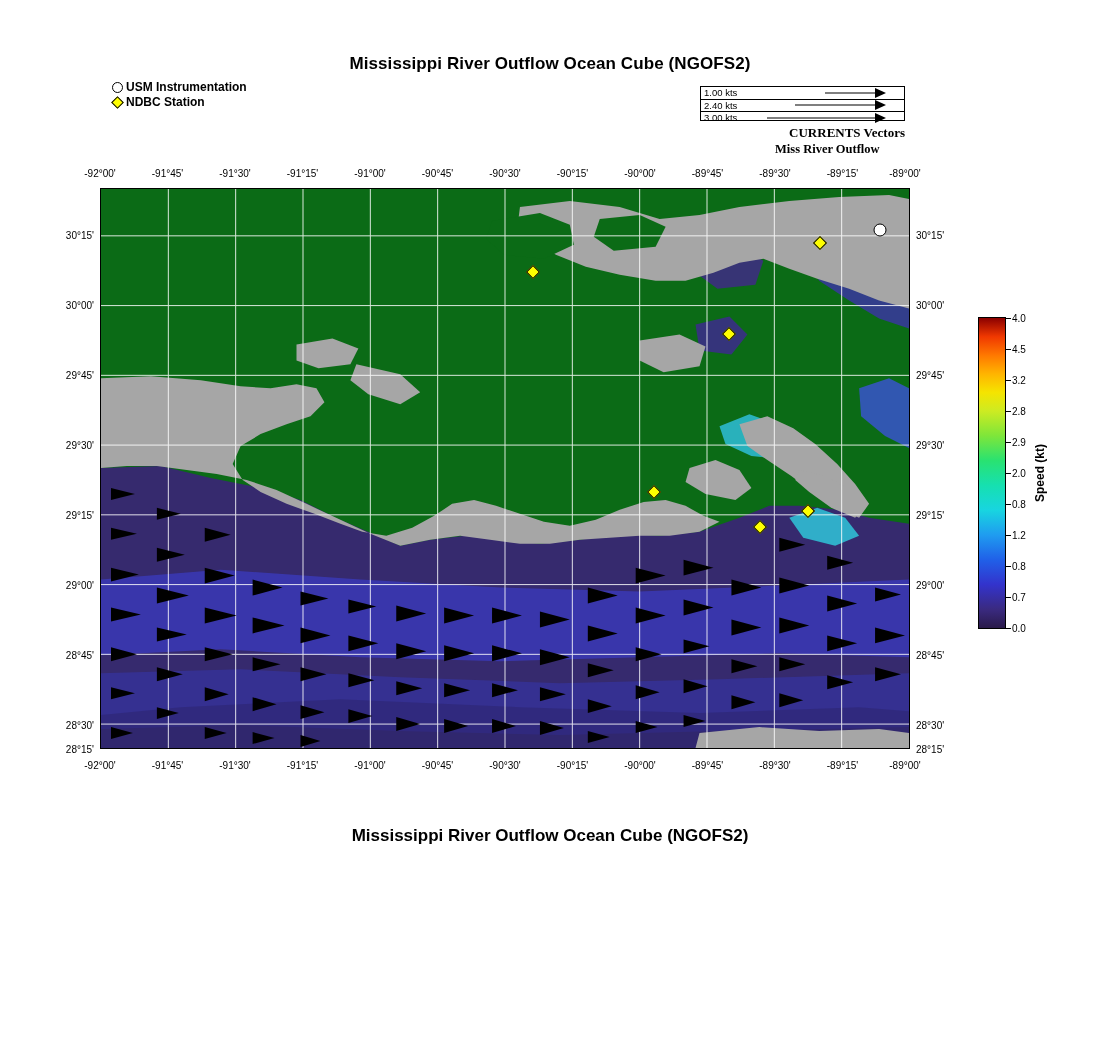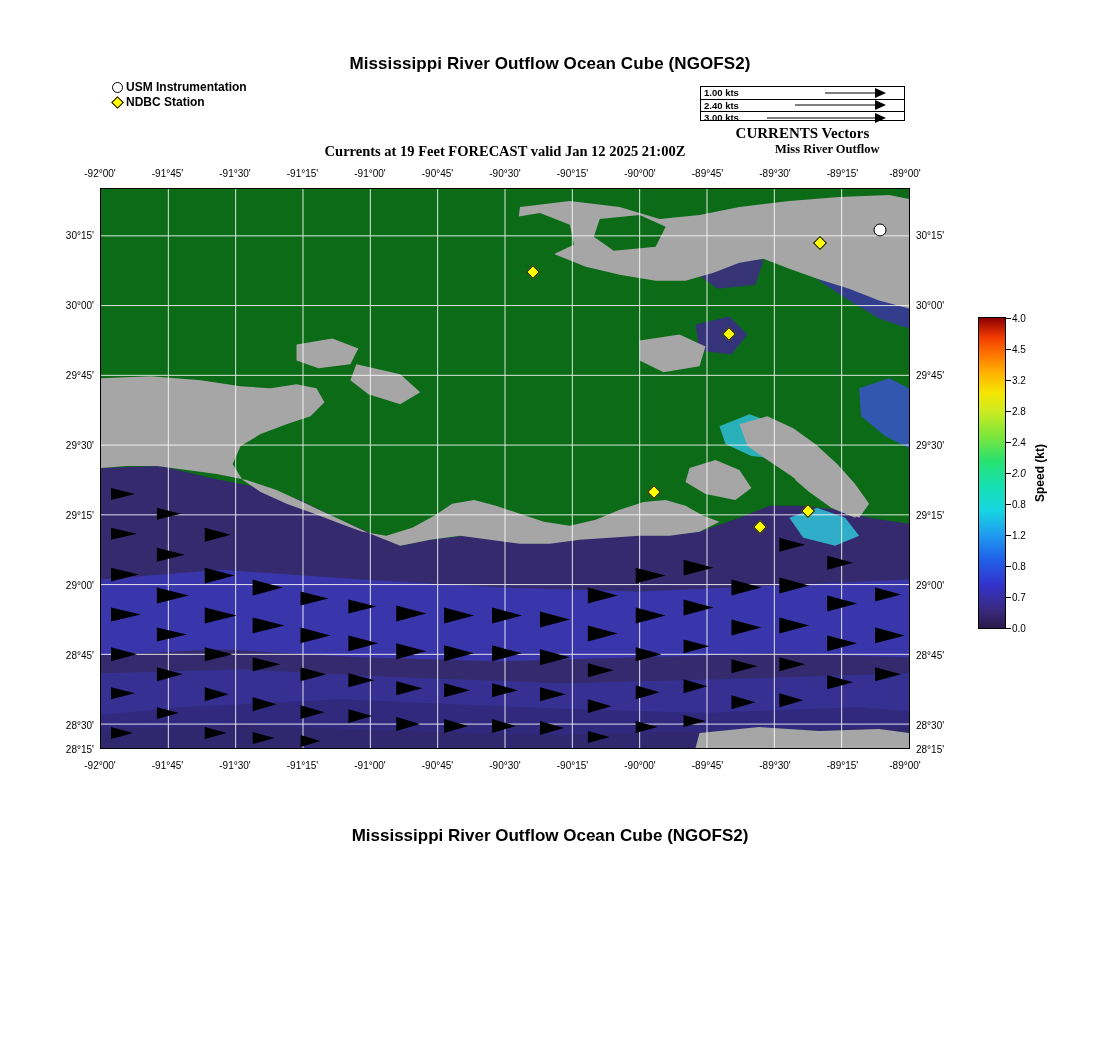"1.00 kts" .vk-label { font-weight: bold -> normal }
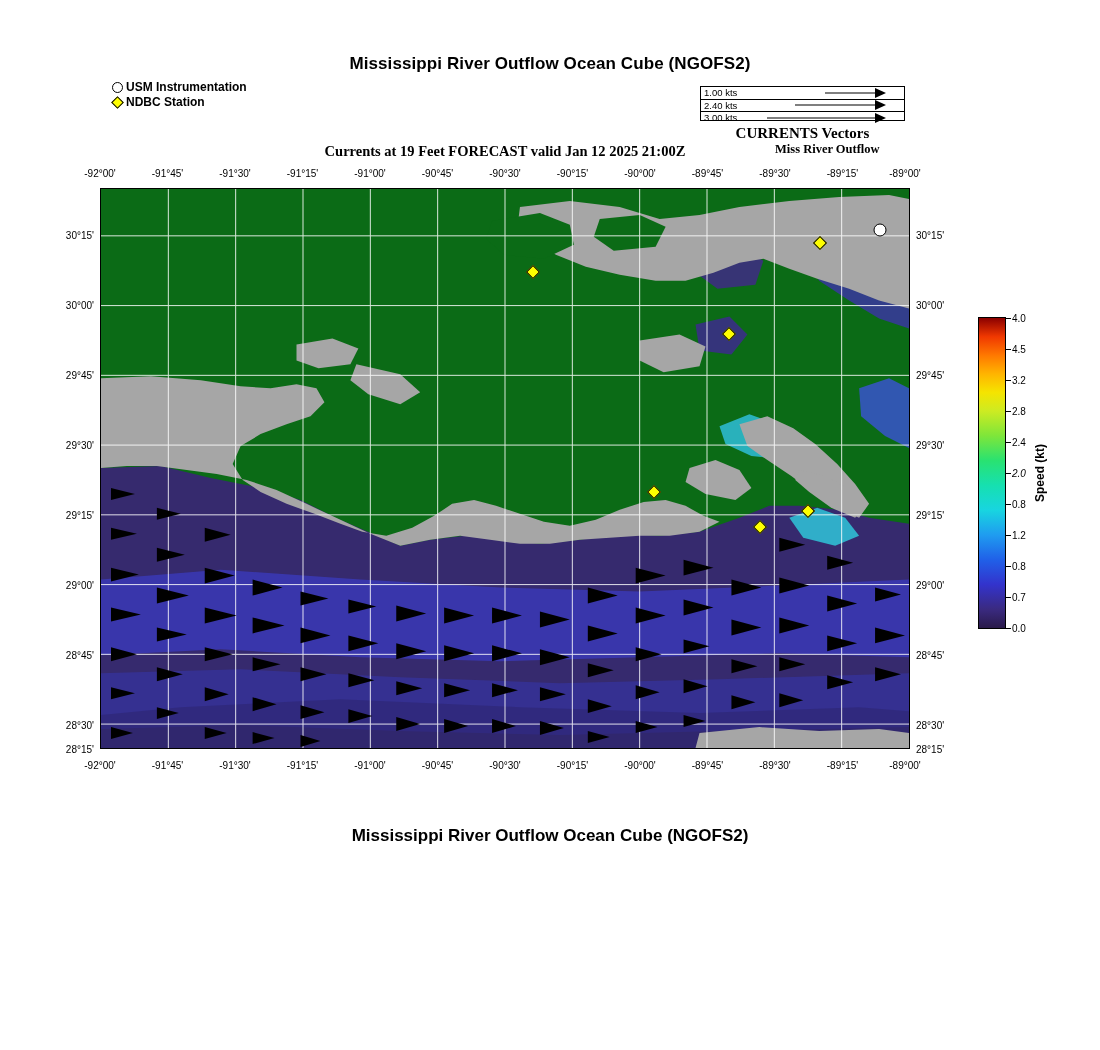"CURRENTS Vectors" .currents-vectors-label { font-size: 15px -> 13px; text-align: center -> right }
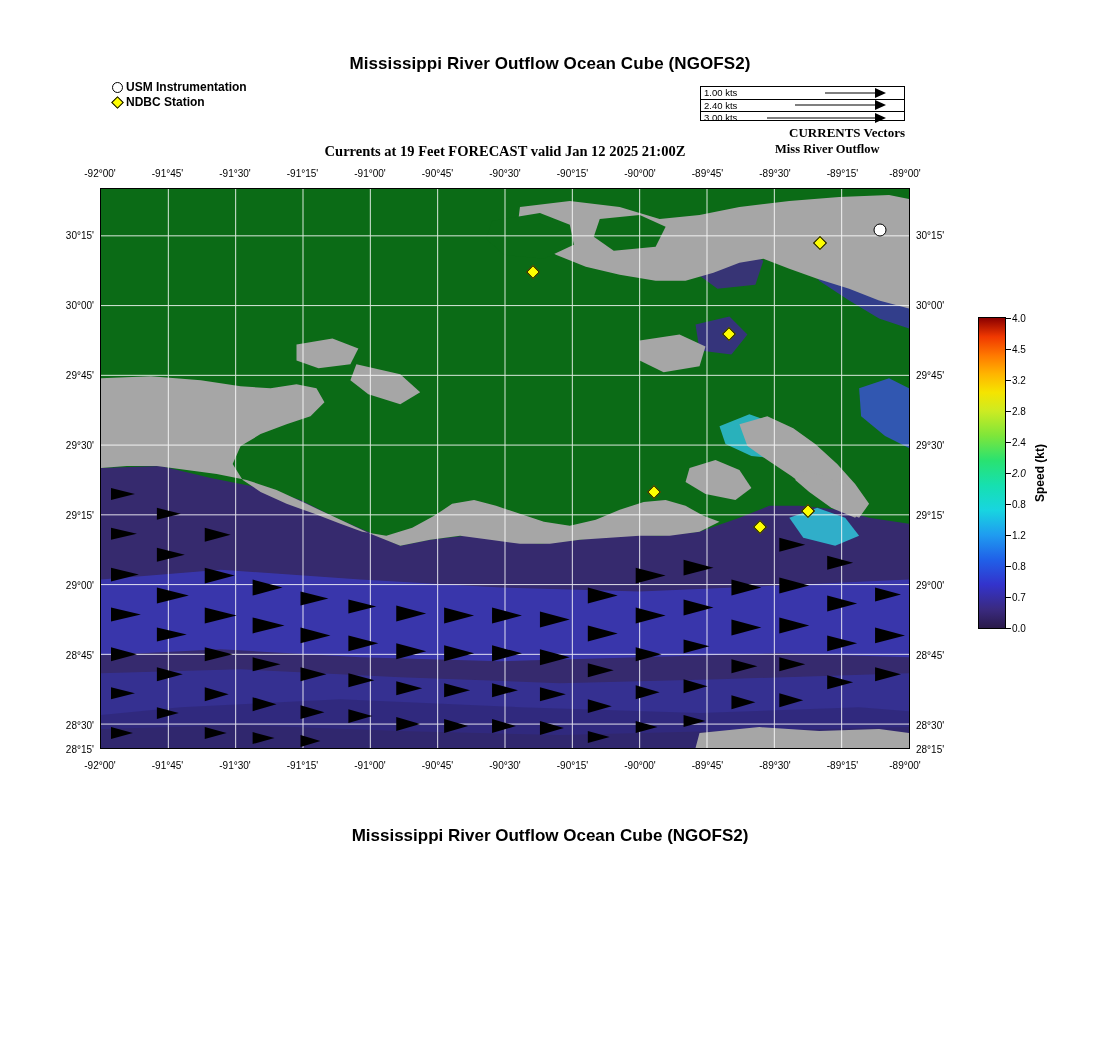"Currents at 19 Feet FORECAST" div.subtitle { html: <div>Currents at 19 Feet FORECAST valid Jan 12 2025 21:00Z</div> -> none }
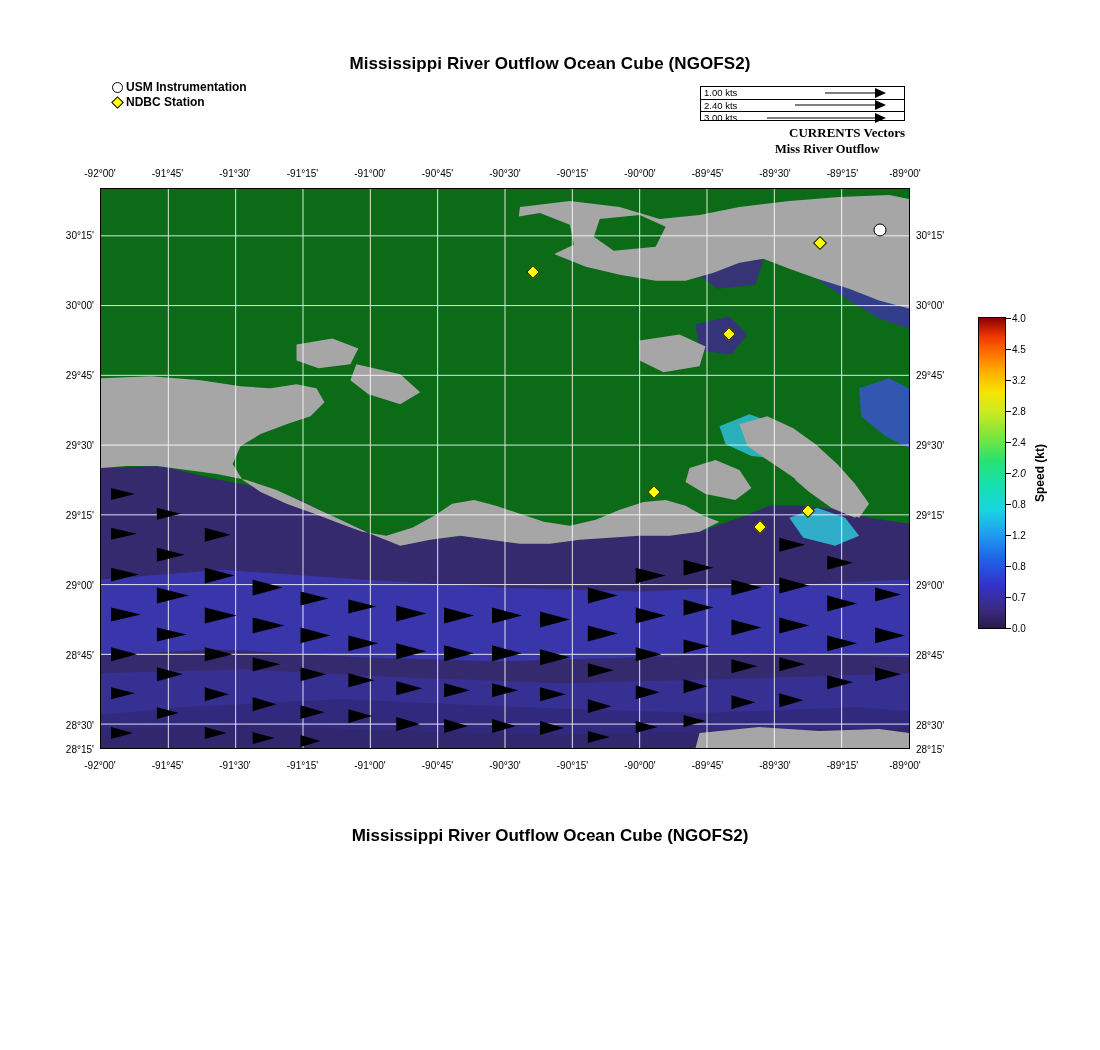"2.4" div.cb-tick-label { text: 2.4 -> 2.9 }
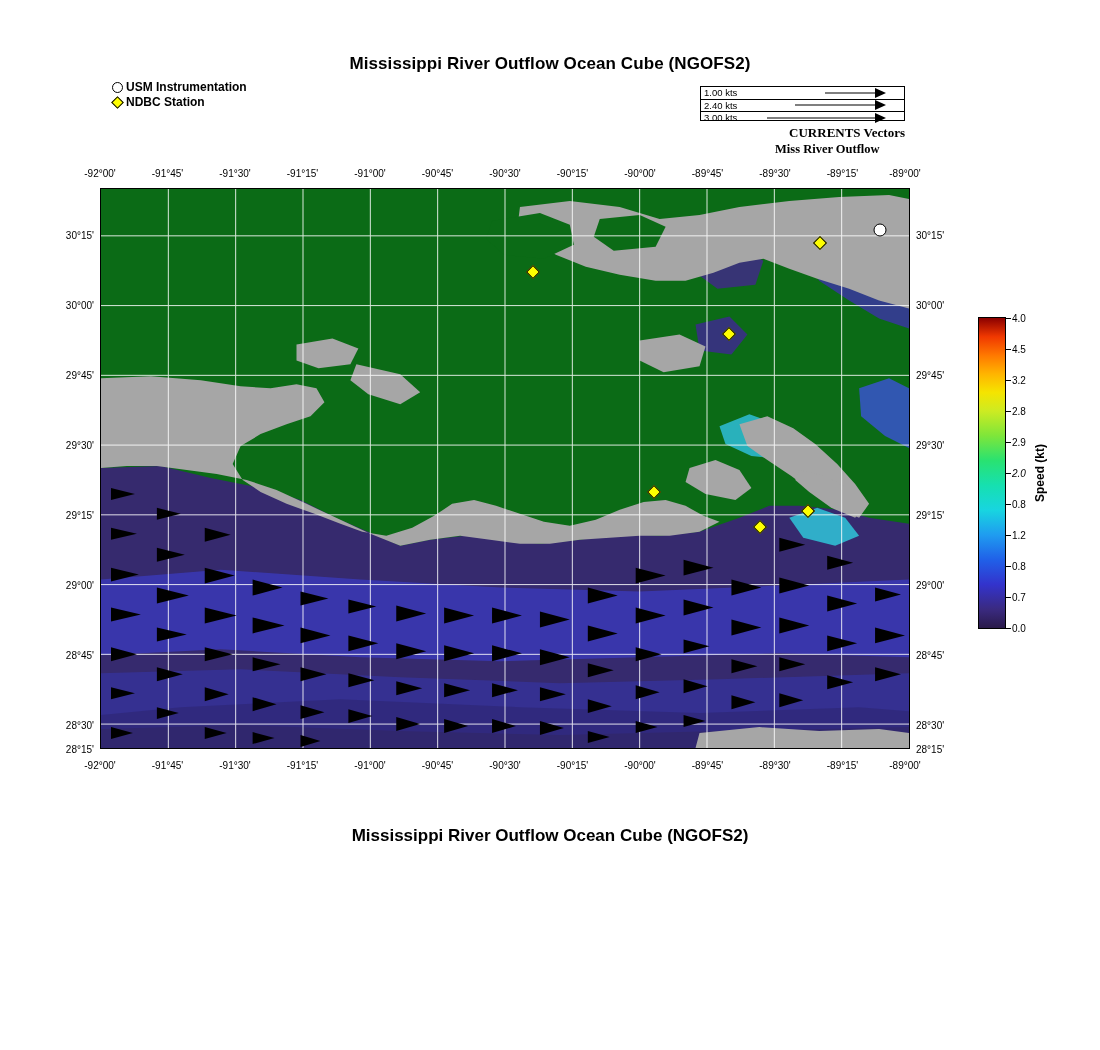"2.0" div.cb-tick-label { font-style: italic -> none }
